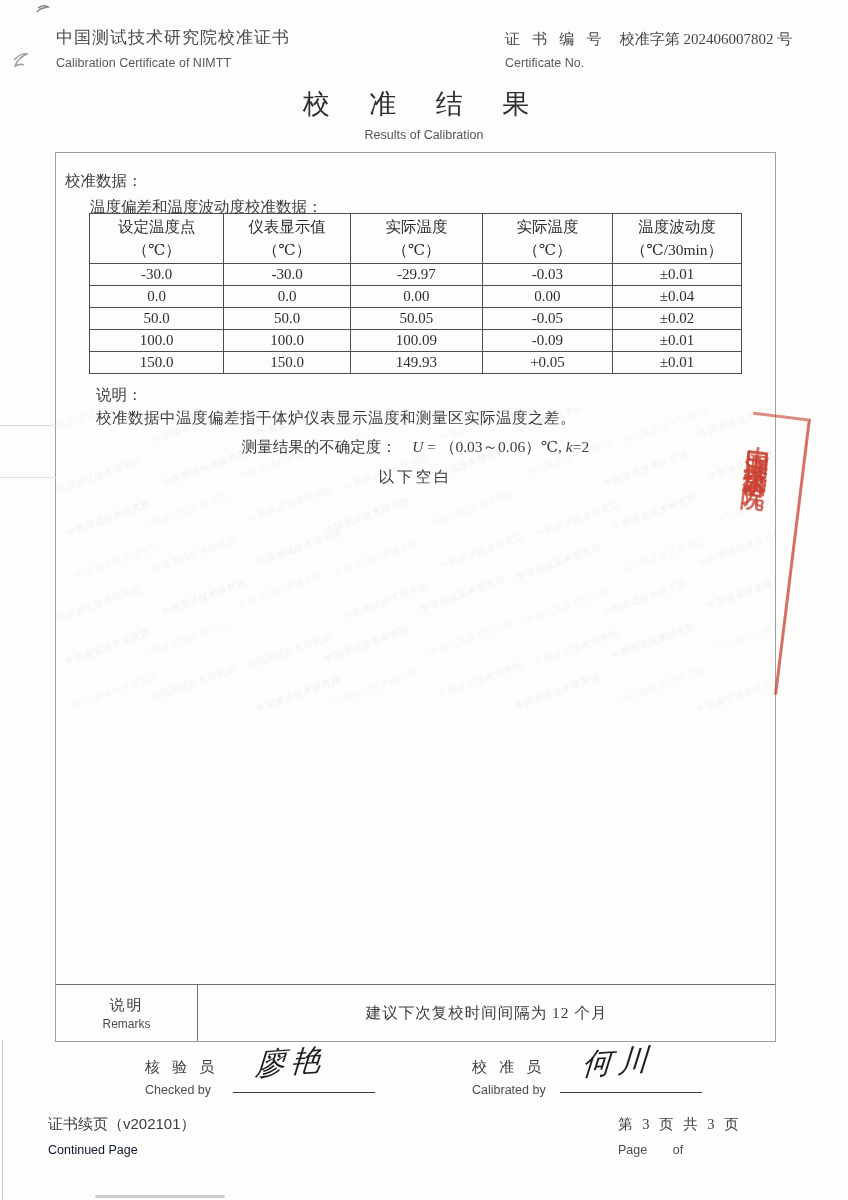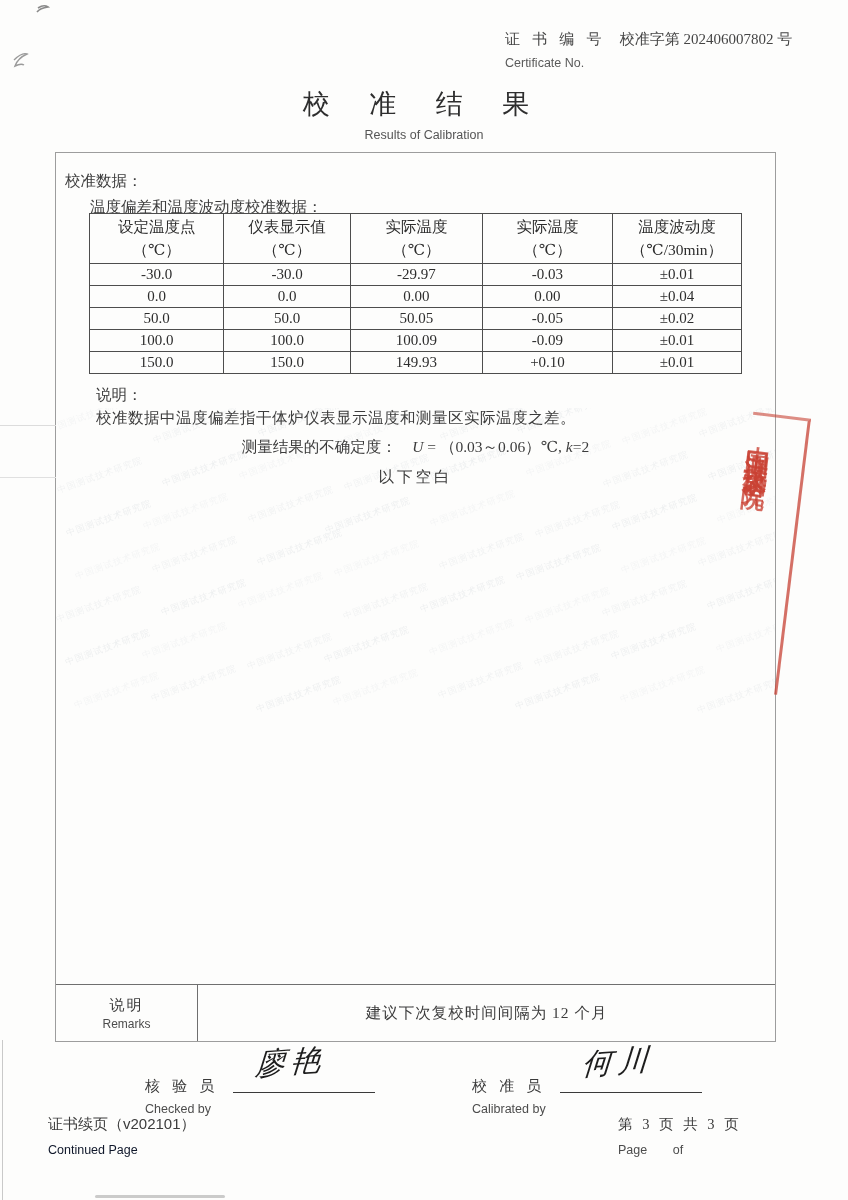"中国测试技术研究院校准证书" div.hdr-left { html: none -> <div> <div>中国测试技术研究院校准证书</div> <div>Calibration Certificate of NIMTT</div> </div> }
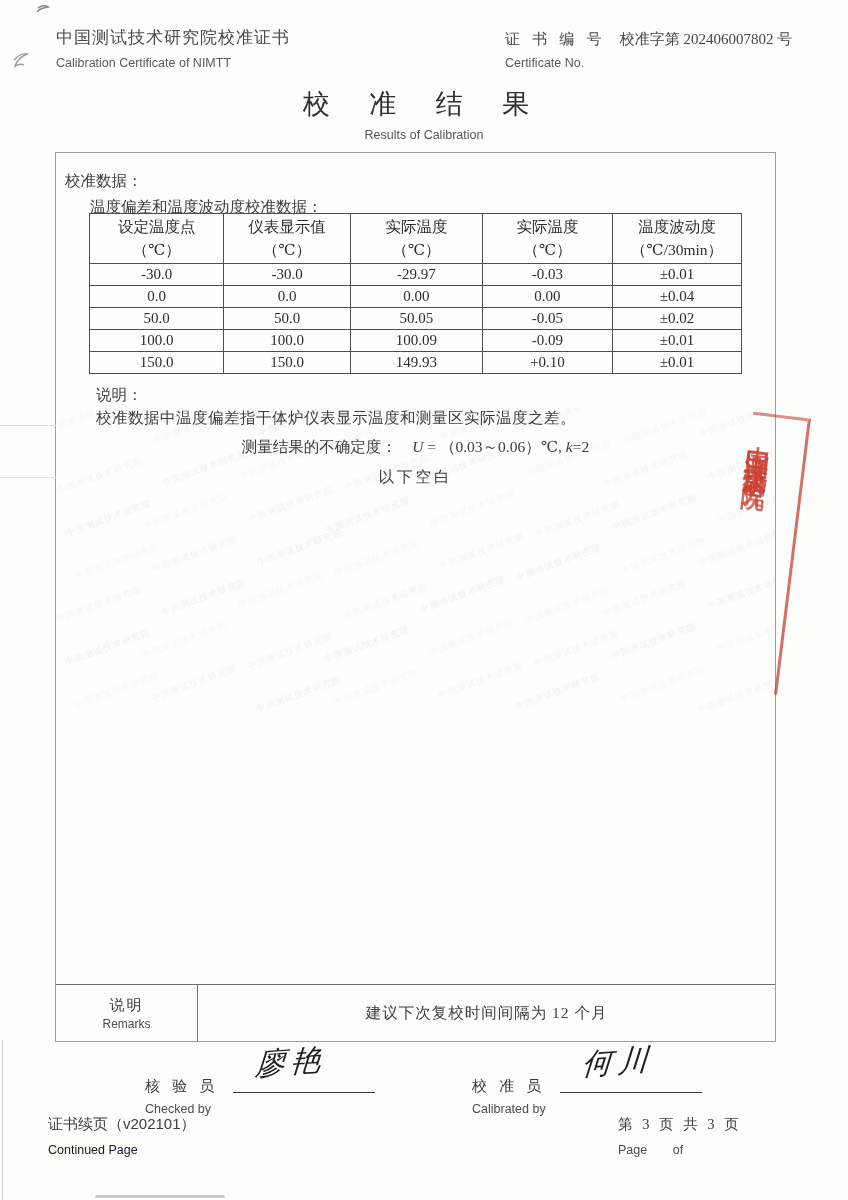"+0.10" td { text: +0.10 -> +0.05 }
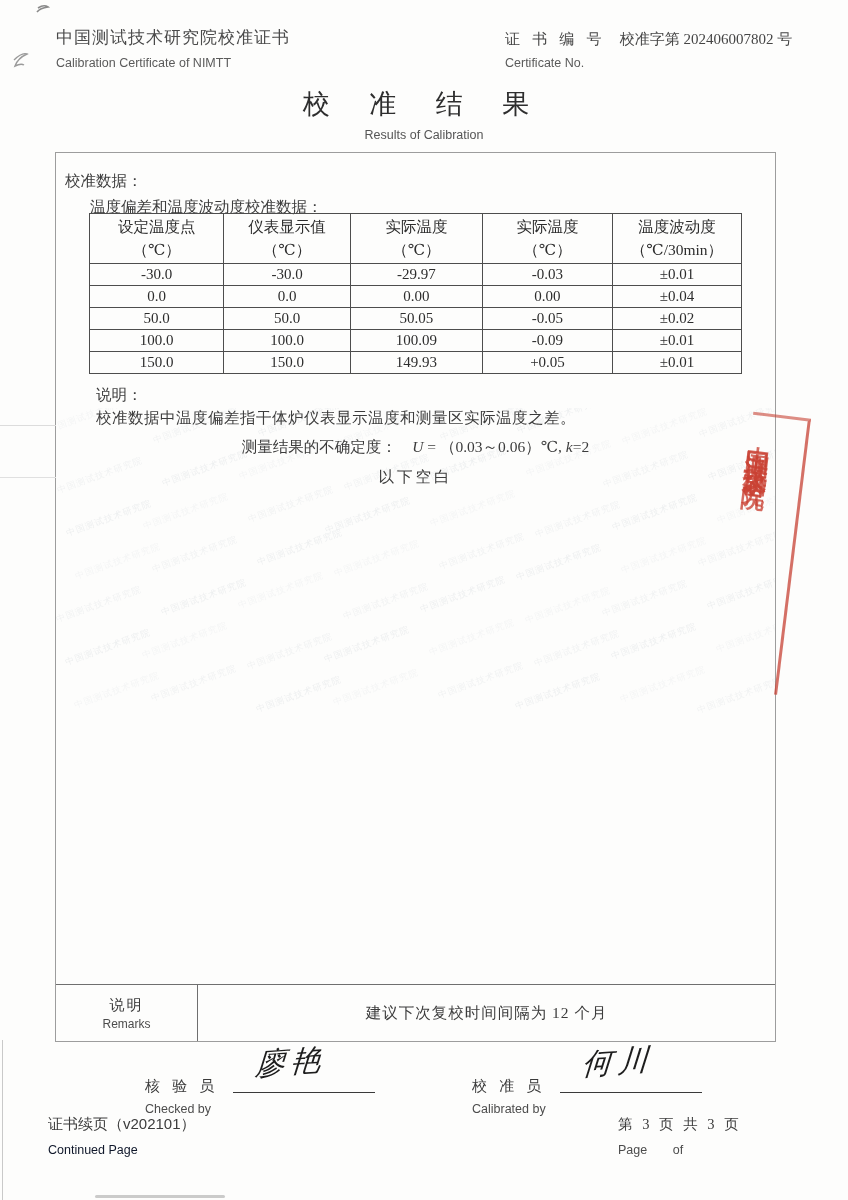"核 验 员" .sig-labels .zh { margin-top: 19px -> none }
